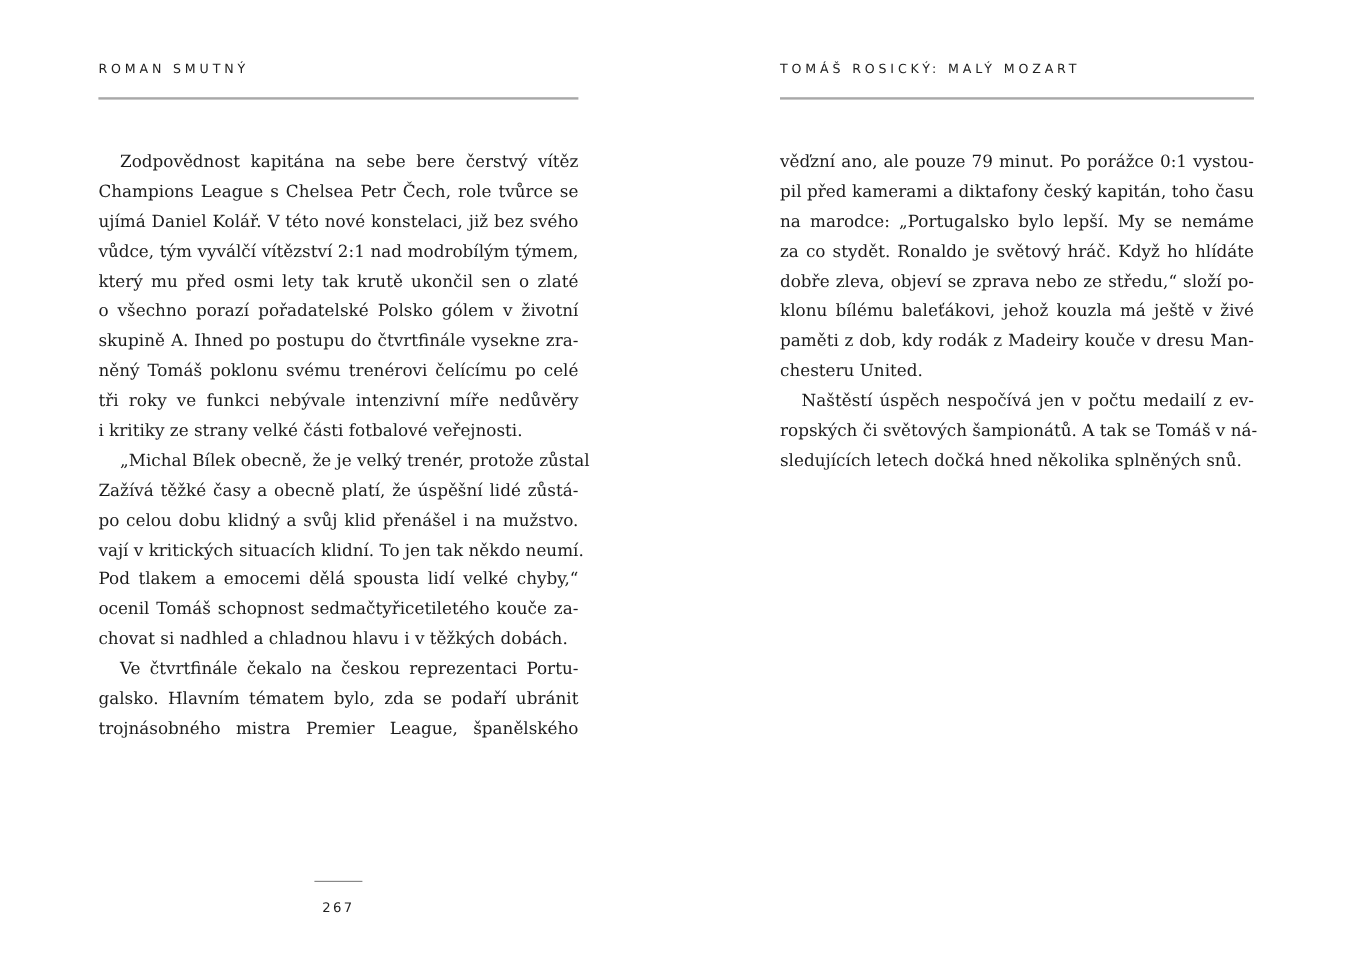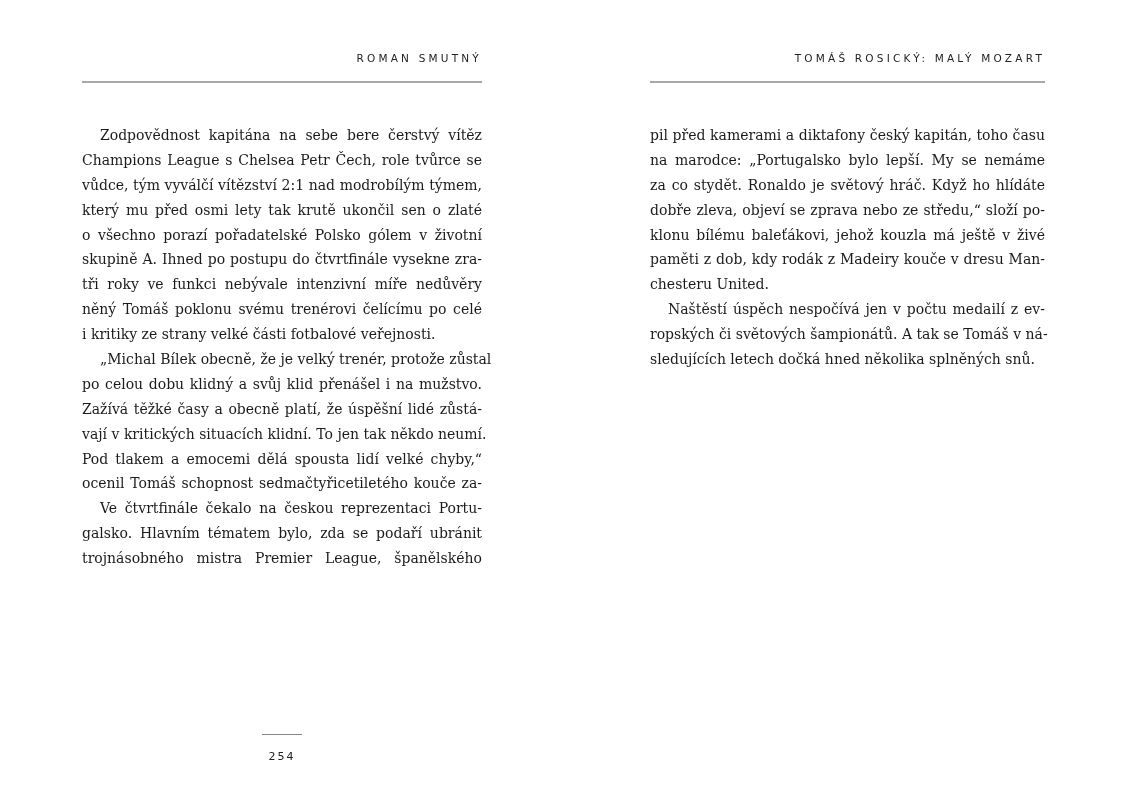"ROMAN SMUTNÝ" .running-head { text-align: right -> left }
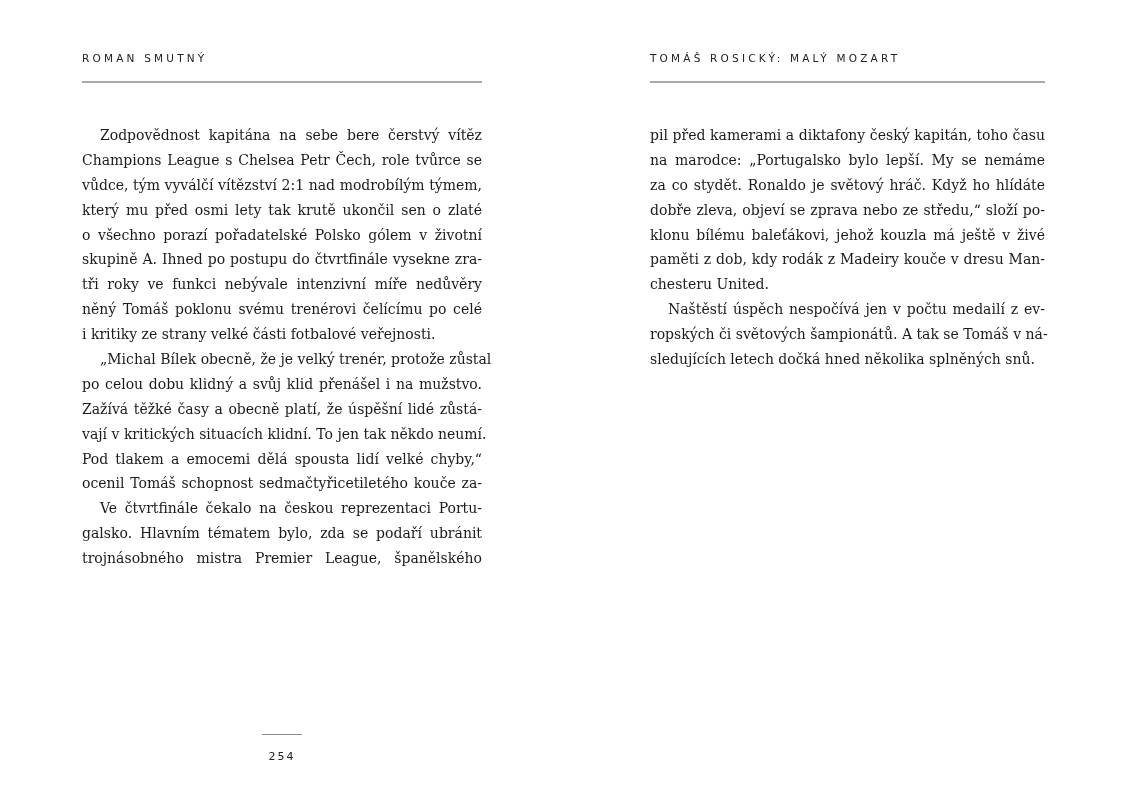"věďzní ano, ale pouze 79" span.line { html: none -> <span>věďzní ano, ale pouze 79 minut. Po porážce 0:1 vystou-</span> }
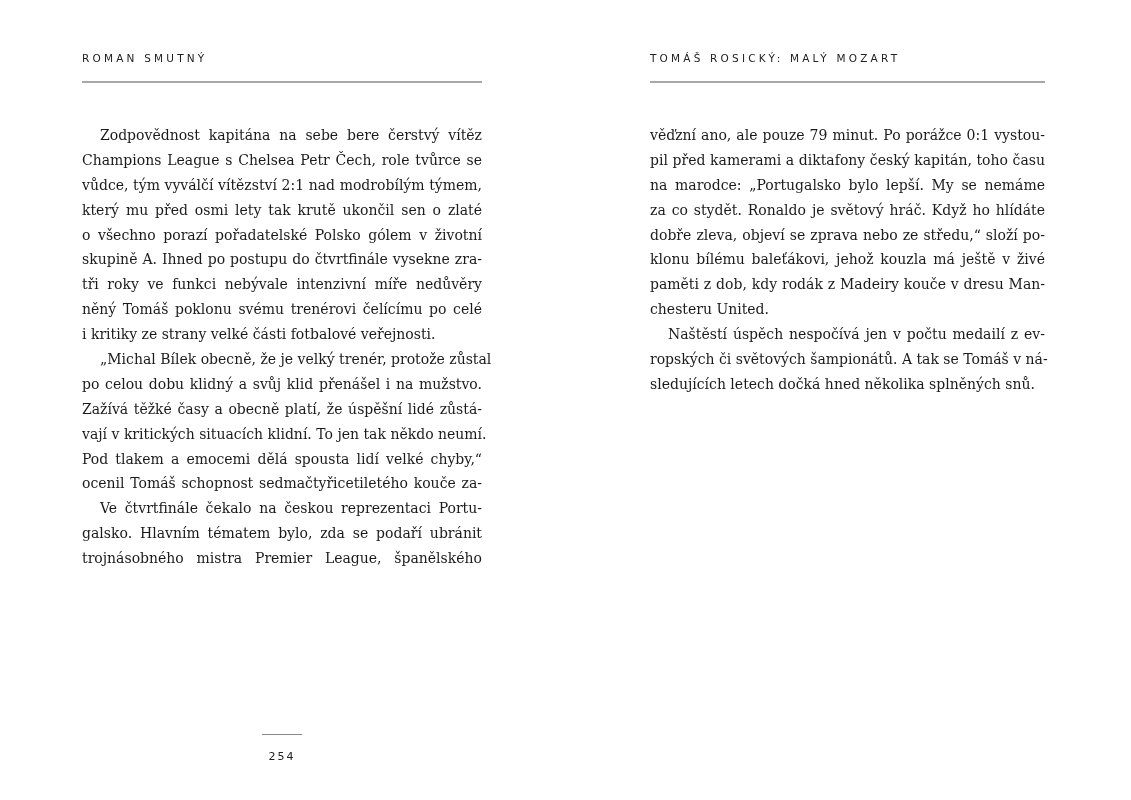"ujímá Daniel Kolář. V této" span.line { html: none -> <span>ujímá Daniel Kolář. V této nové konstelaci, již bez svého</span> }
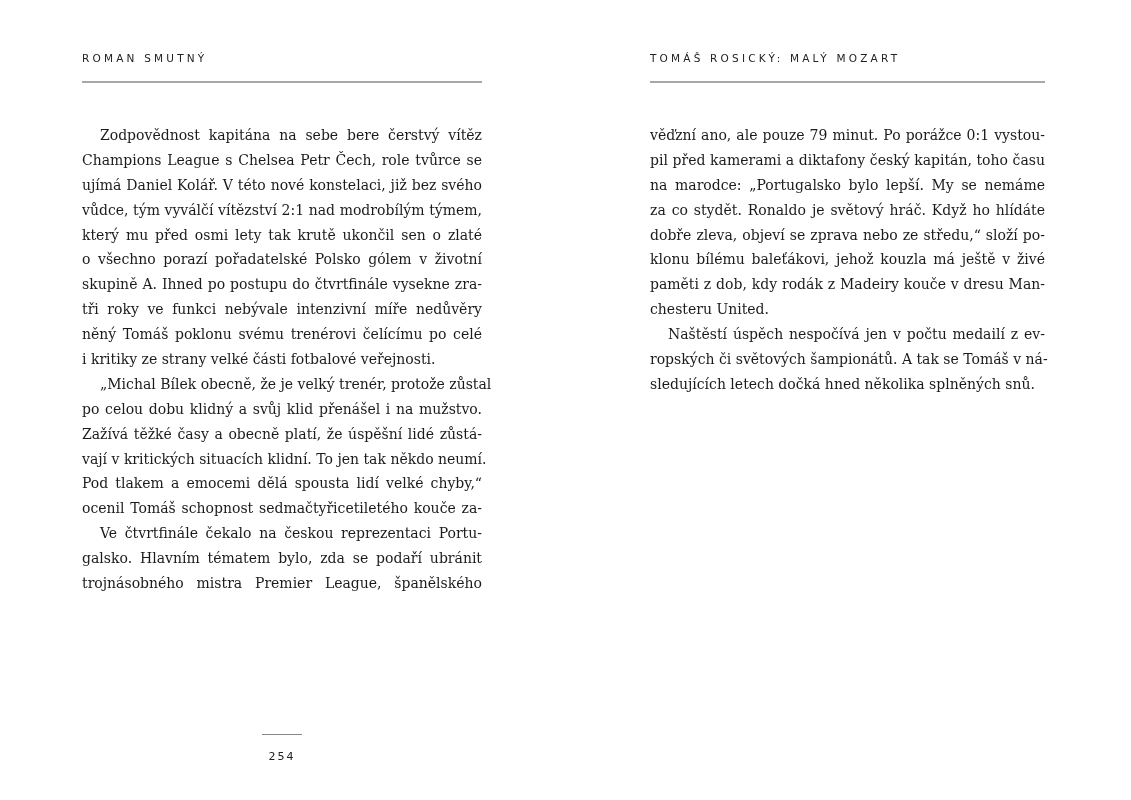"tři roky ve funkci nebývale" span.line { order: before "něný Tomáš poklonu svému trenérovi" -> after "něný Tomáš poklonu svému trenérovi" }
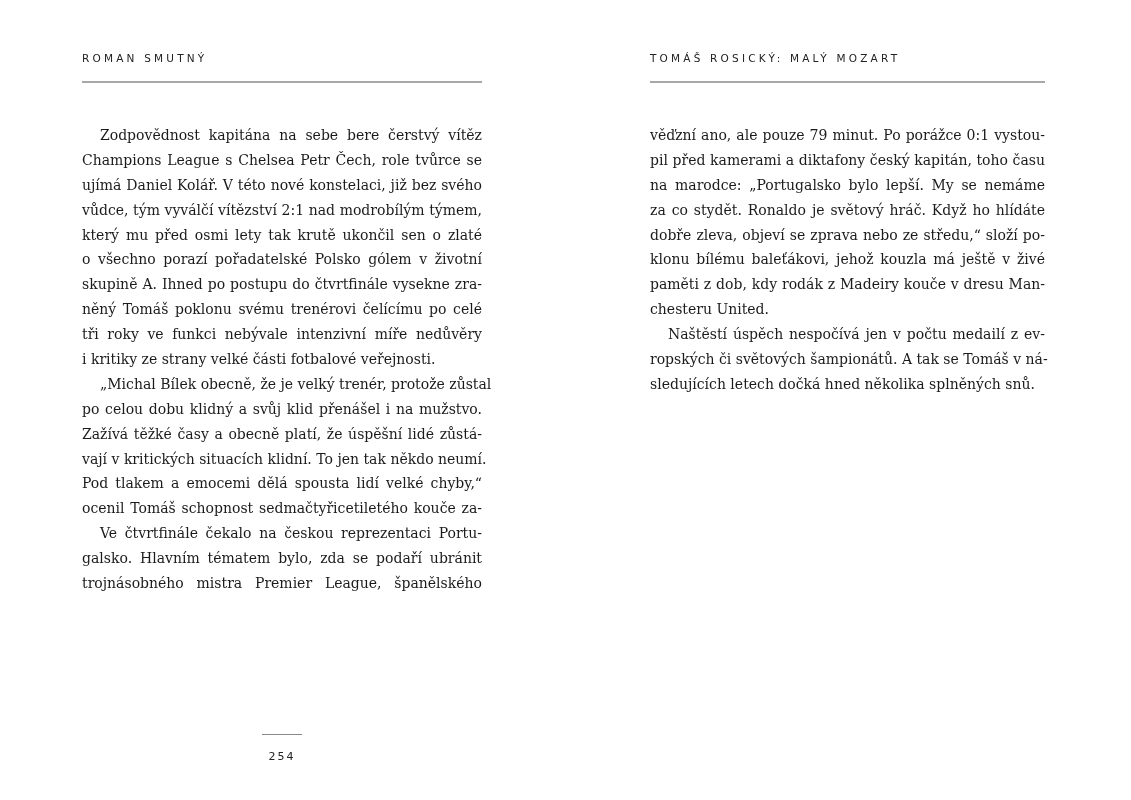"po celou dobu klidný a" span.line { order: before "Zažívá těžké časy a obecně" -> after "Zažívá těžké časy a obecně" }
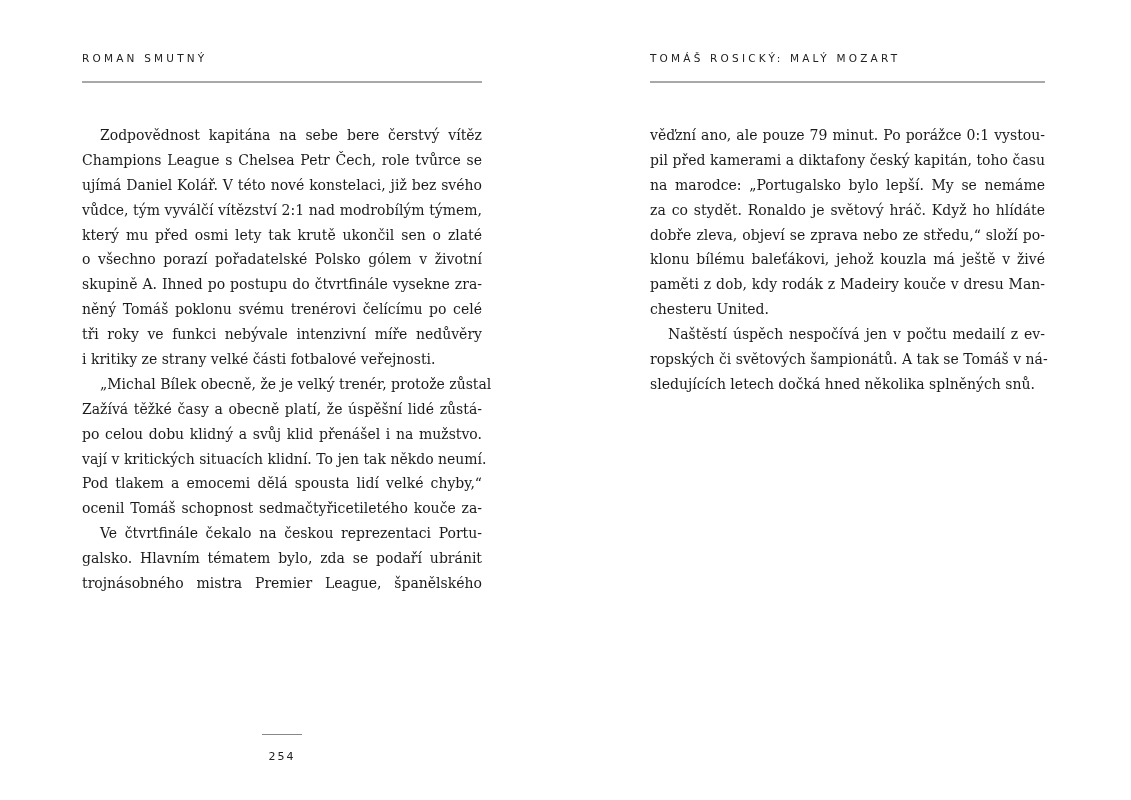"chovat si nadhled a chladnou" span.line { html: none -> <span>chovat si nadhled a chladnou hlavu i v těžkých dobách.</span> }
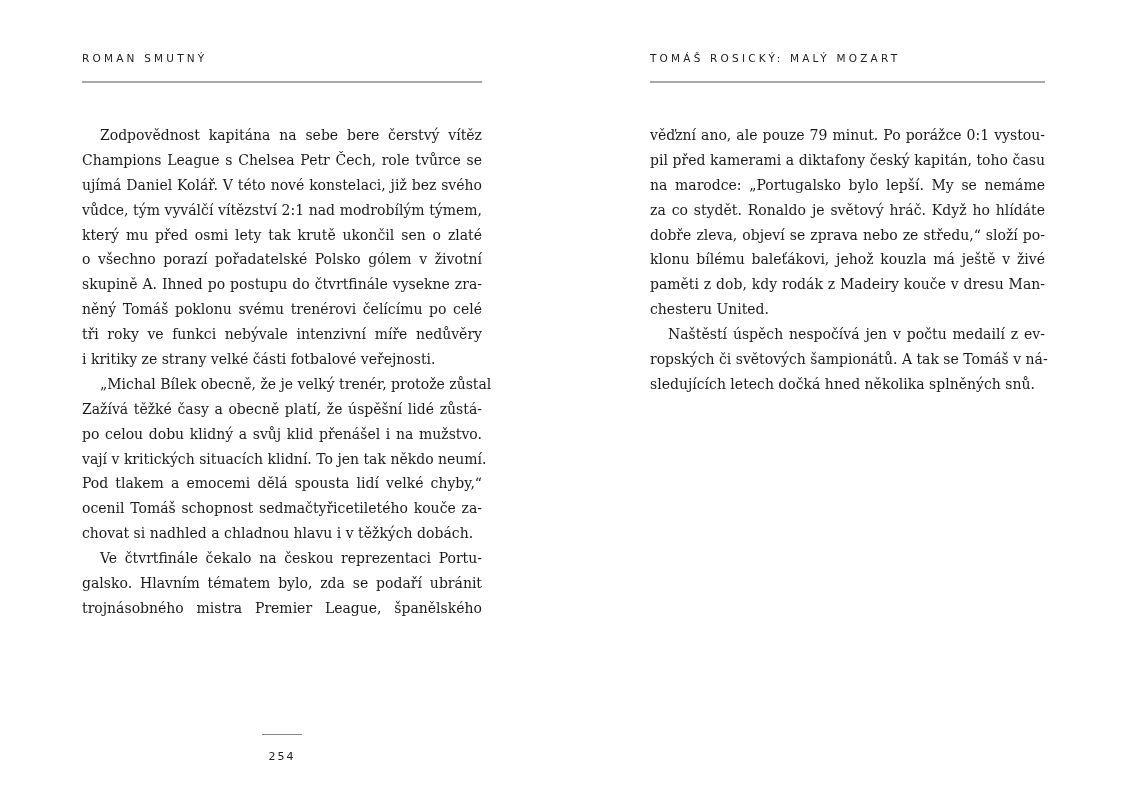"254" div.folio { text: 254 -> 267 }
